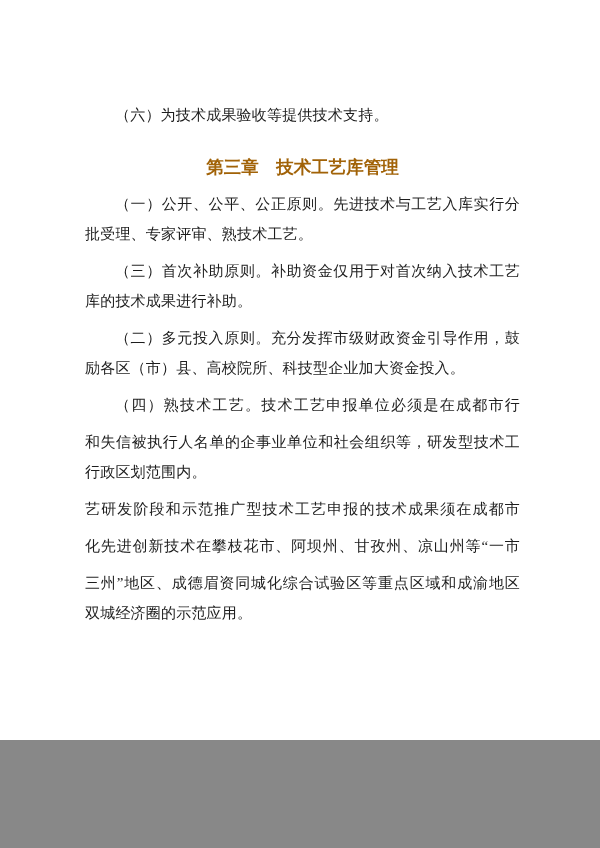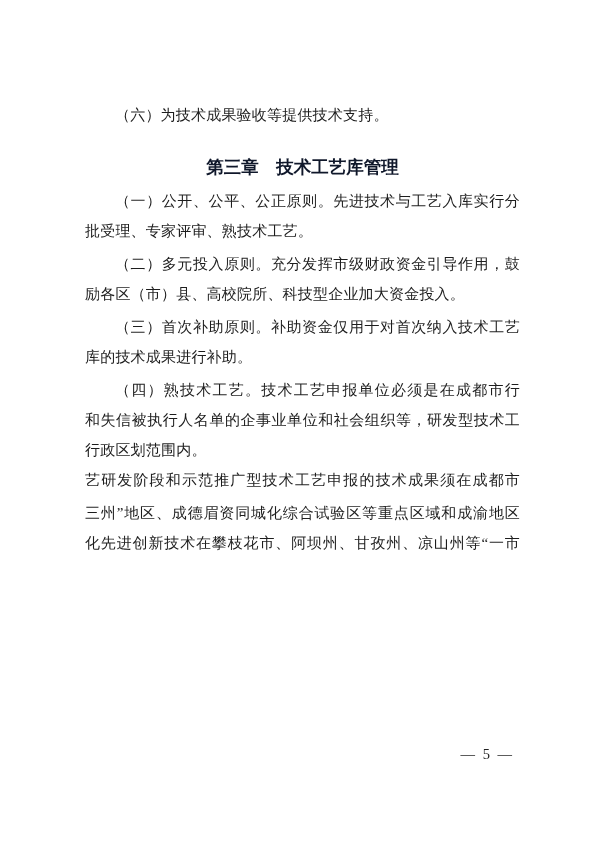"（六）为技术成果验收等提供技术支持。" .page { height: 848px -> 740px }
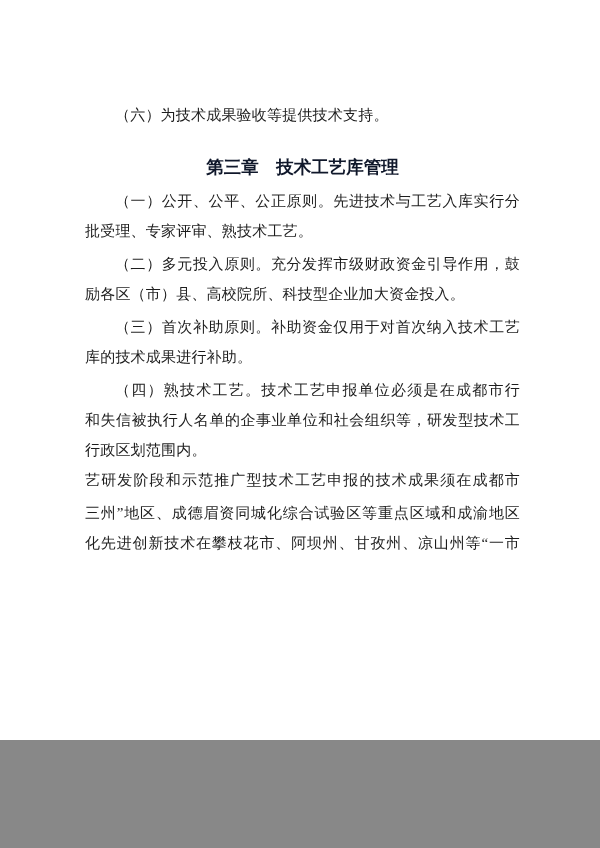"第三章 技术工艺库管理" .heading { color: #0f172a -> #a16207 }
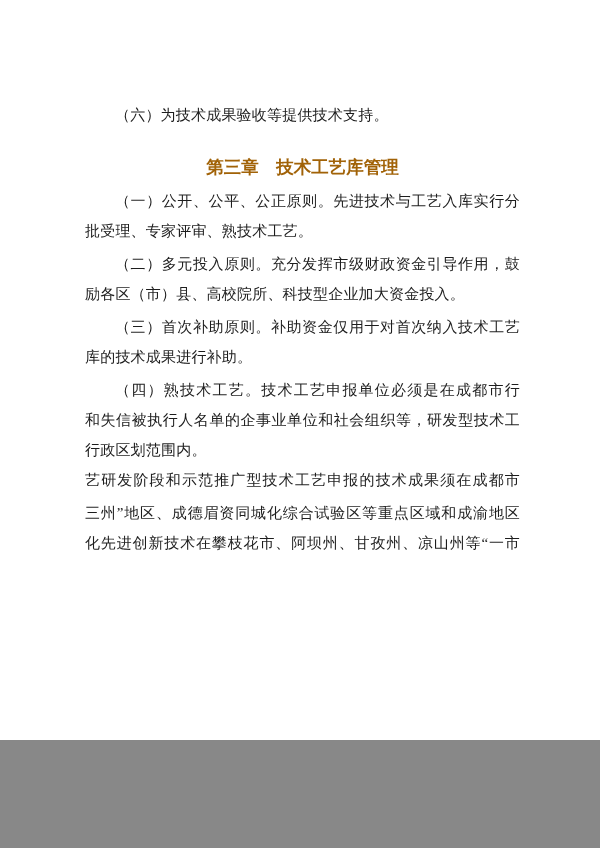"（一）公开、公平、公正原则。先进技术与工艺入库实行分" .line.full { margin-top: none -> 7px }
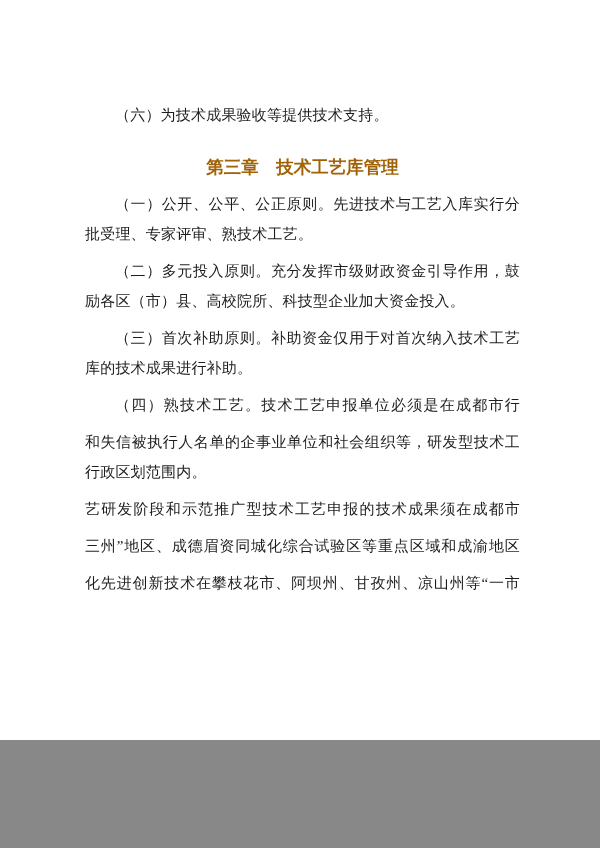"（二）多元投入原则。充分发挥市级财政资金引导作用，鼓" div.para { order: before "（三）首次补助原则。补助资金仅用于对首次纳入技术工艺" -> after "（三）首次补助原则。补助资金仅用于对首次纳入技术工艺" }
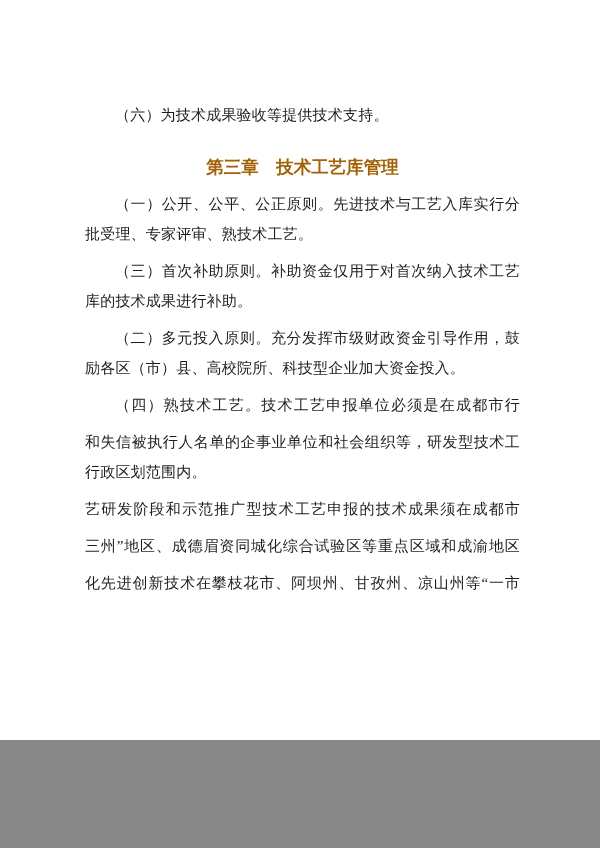"三州”地区、成德眉资同城化综合试验区等重点区域和成渝地区" div.line { order: before "化先进创新技术在攀枝花市、阿坝州、甘孜州、凉山州等“一市" -> after "化先进创新技术在攀枝花市、阿坝州、甘孜州、凉山州等“一市" }
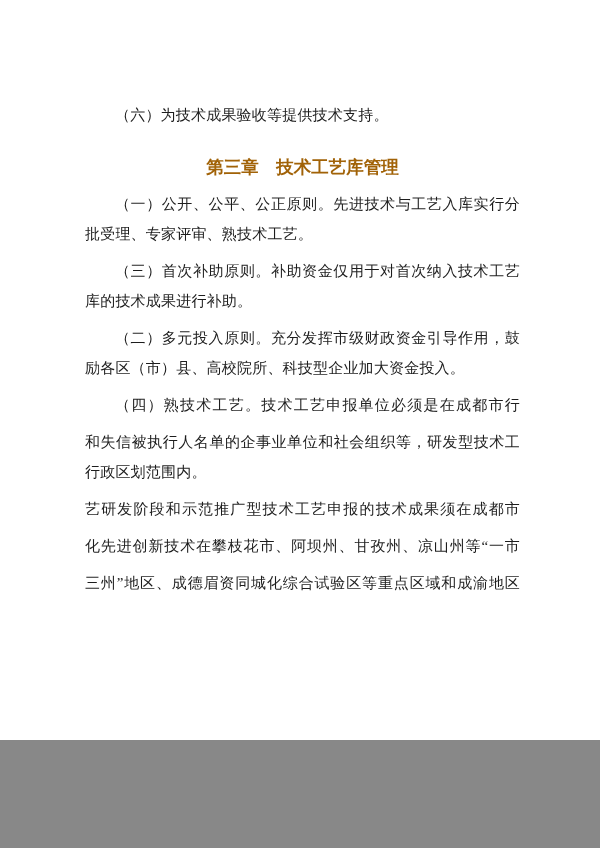"双城经济圈的示范应用。" div.line { html: none -> <div>双城经济圈的示范应用。</div> }
